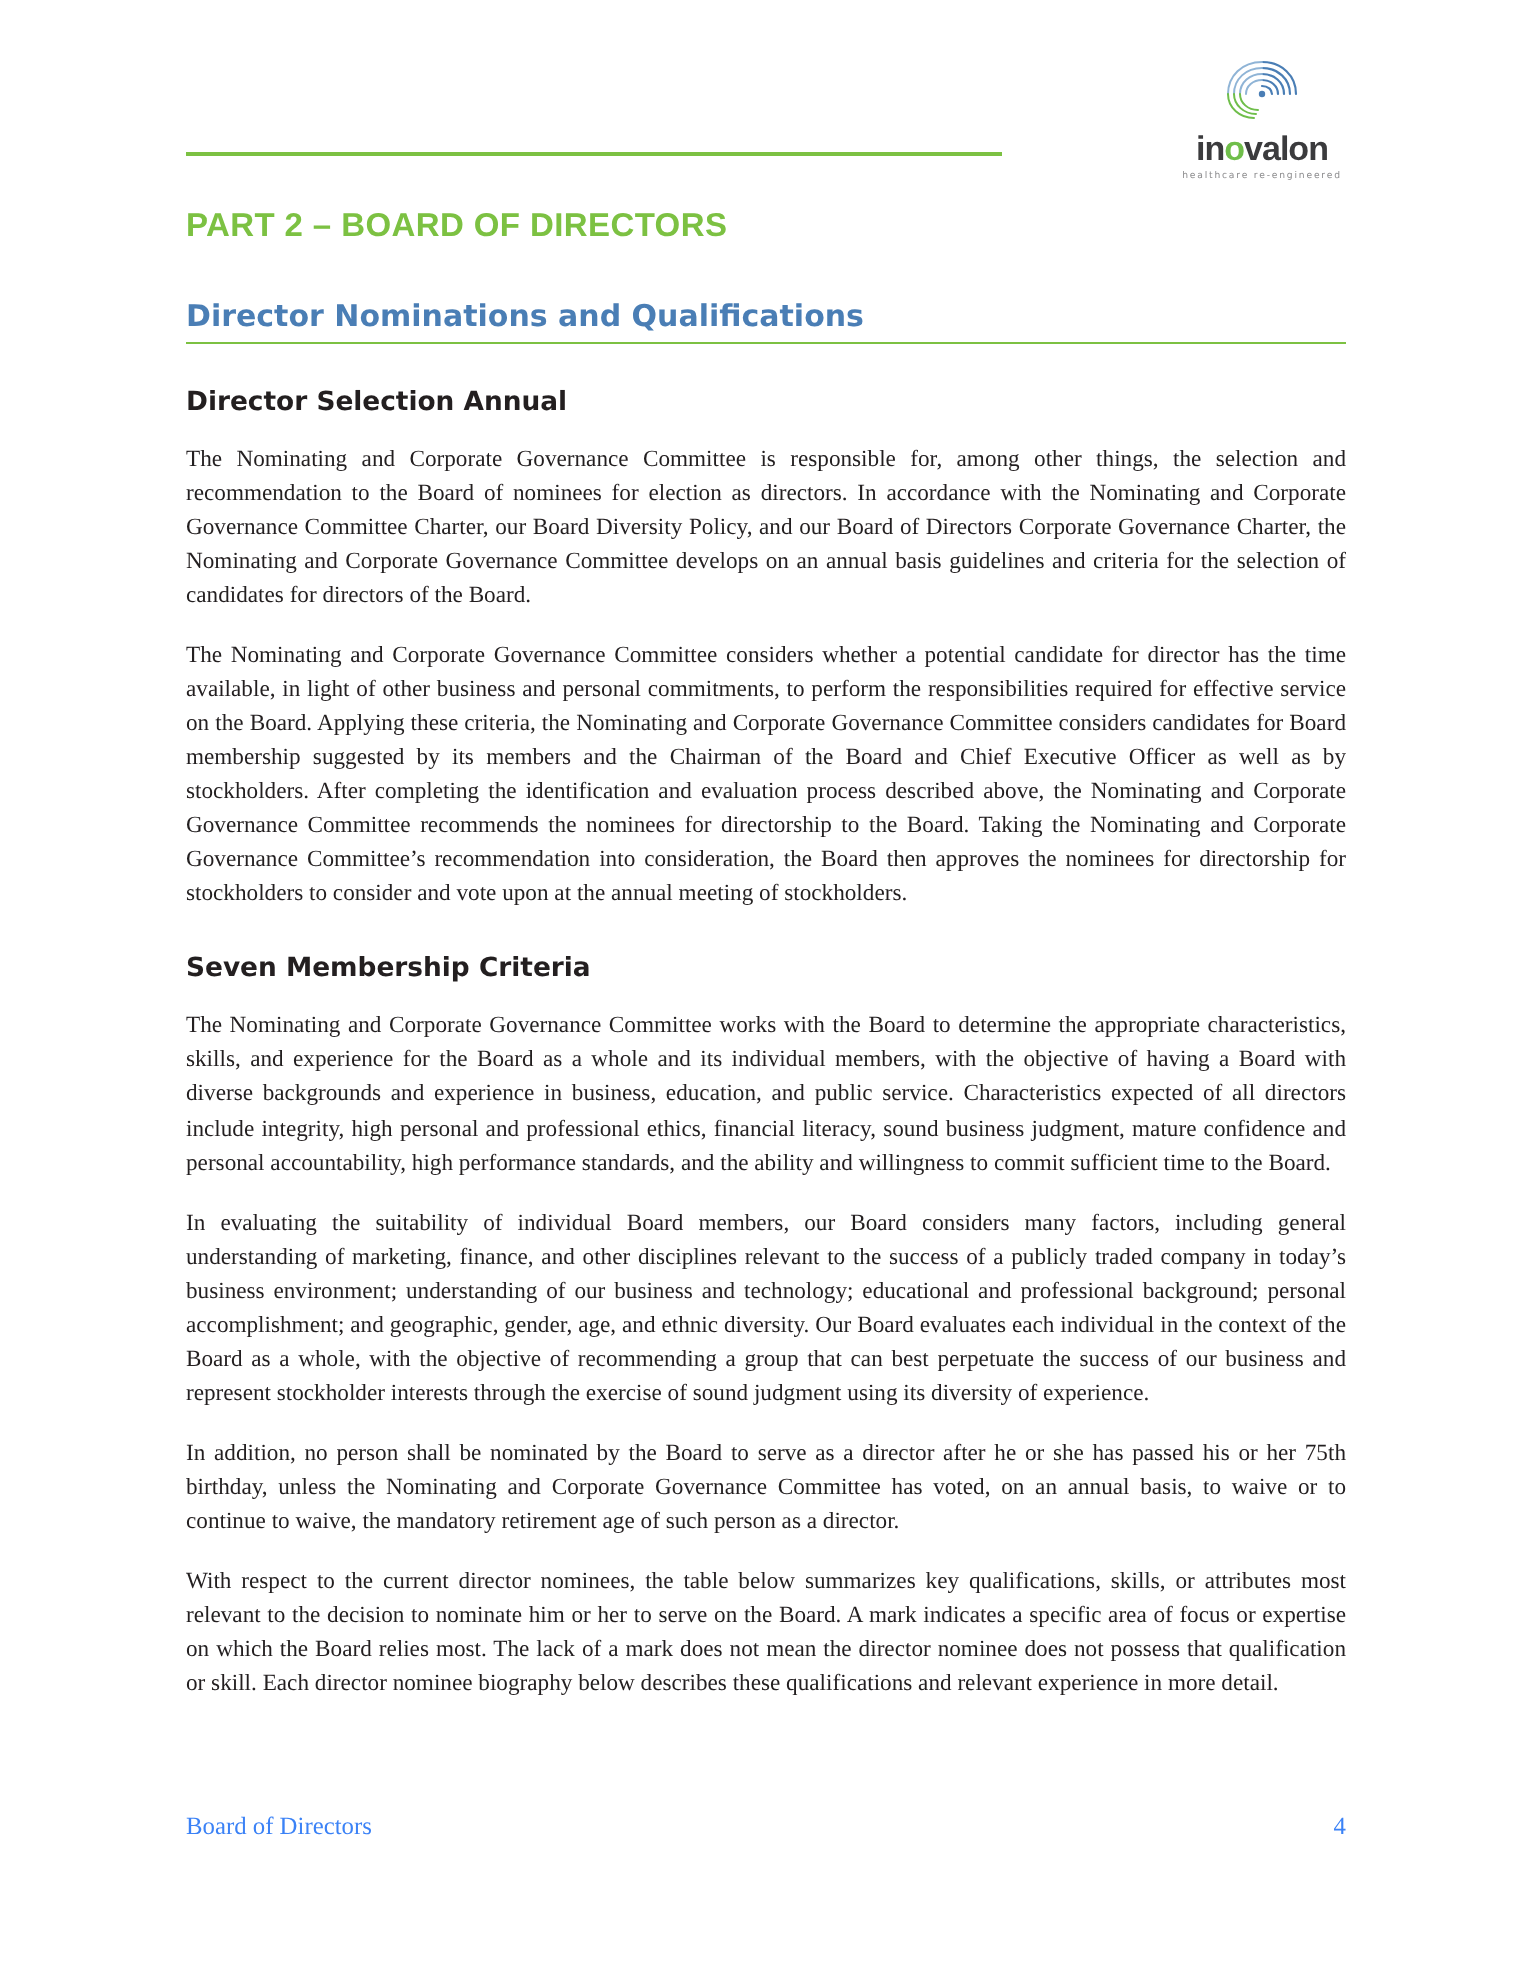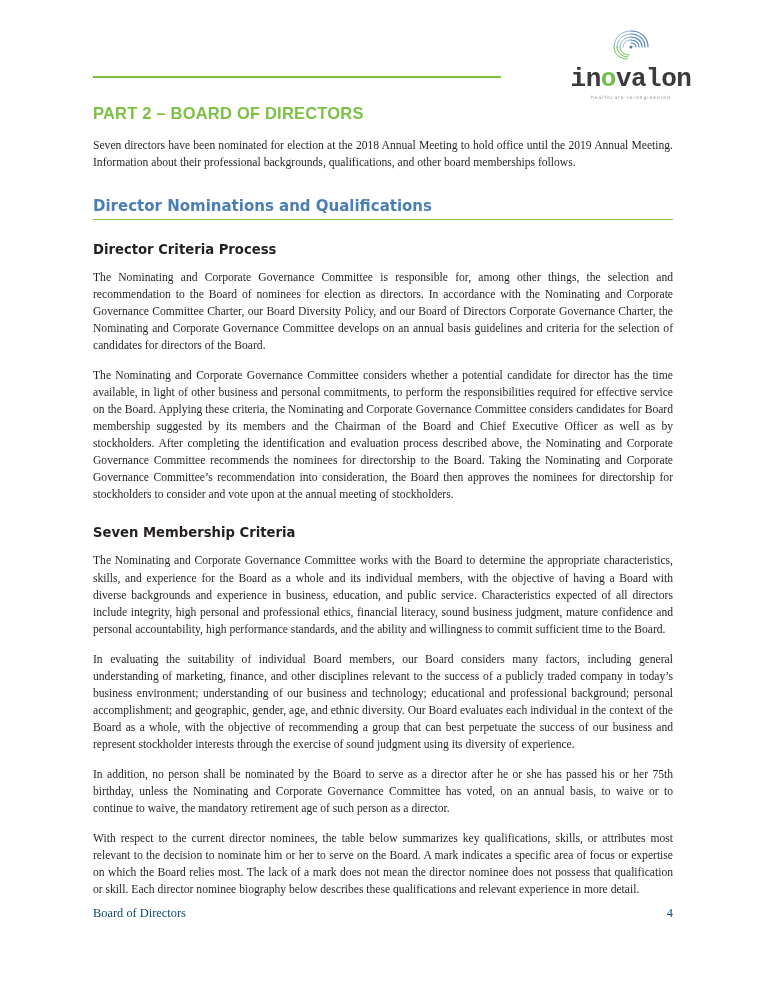"inovalon" .logo-word { font-family: Liberation Mono, monospace -> Liberation Sans, sans-serif; font-size: 26px -> 17px }
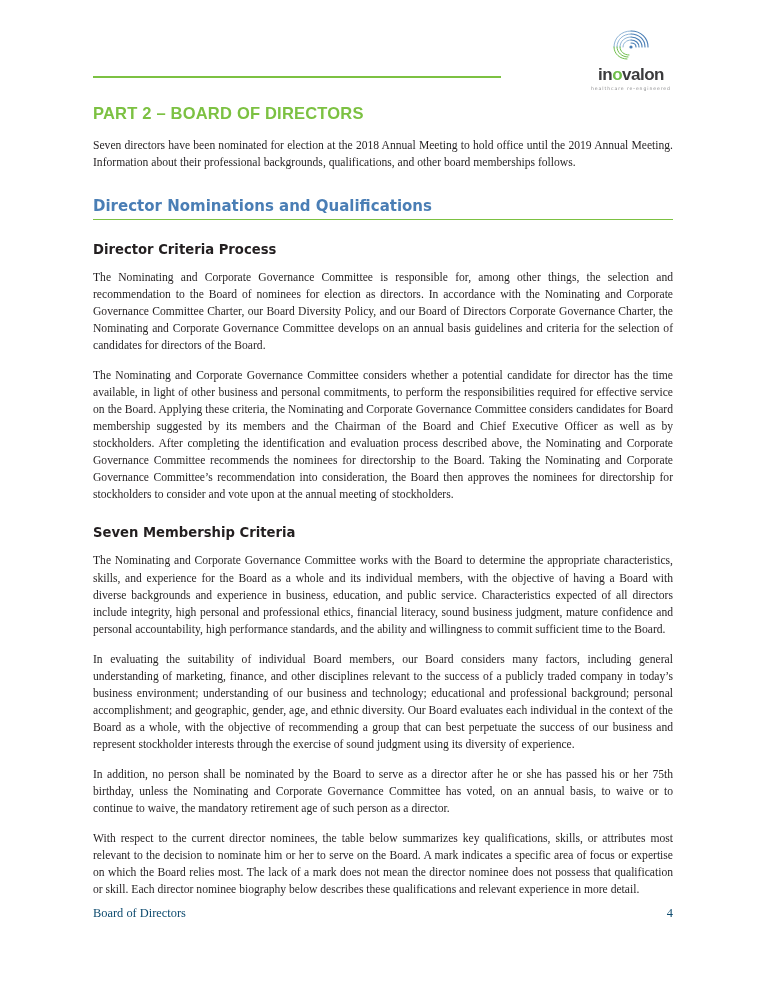"Seven directors have been nominated" p.body { html: <p>Seven directors have been nominated for election at the 2018 Annual Meeting to hold office until the 2019 Annual Meeting. Information about their professional backgrounds, qualifications, and other board memberships follows.</p> -> none }
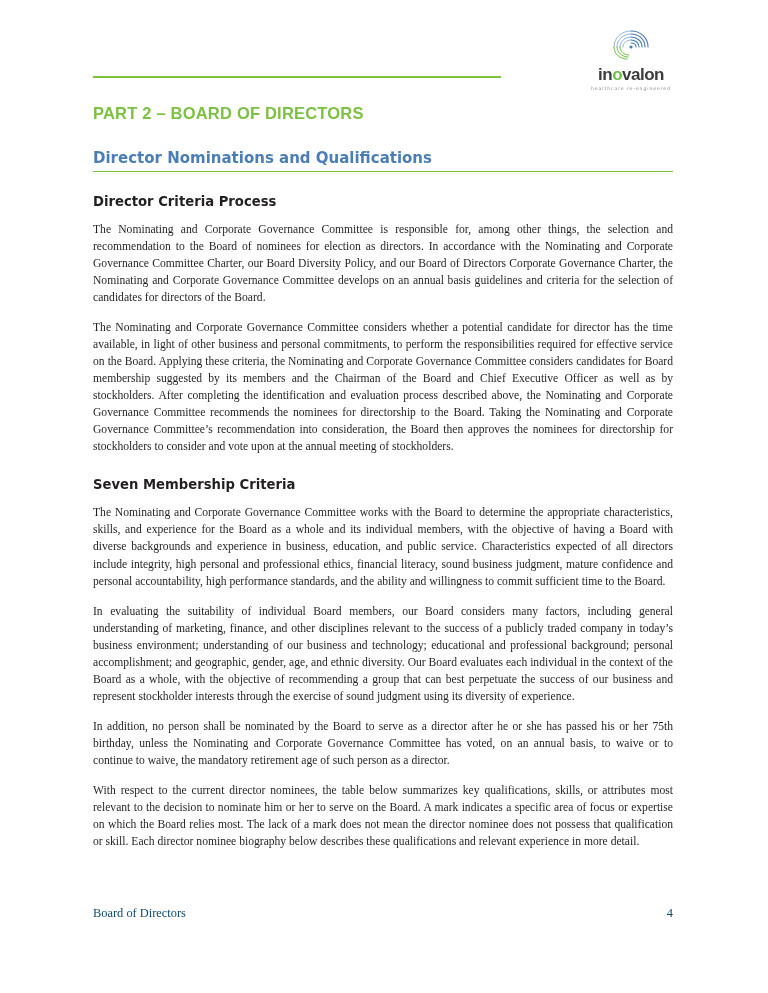"Director Criteria Process" h3.sub-title { text: Criteria Process -> Selection Annual }
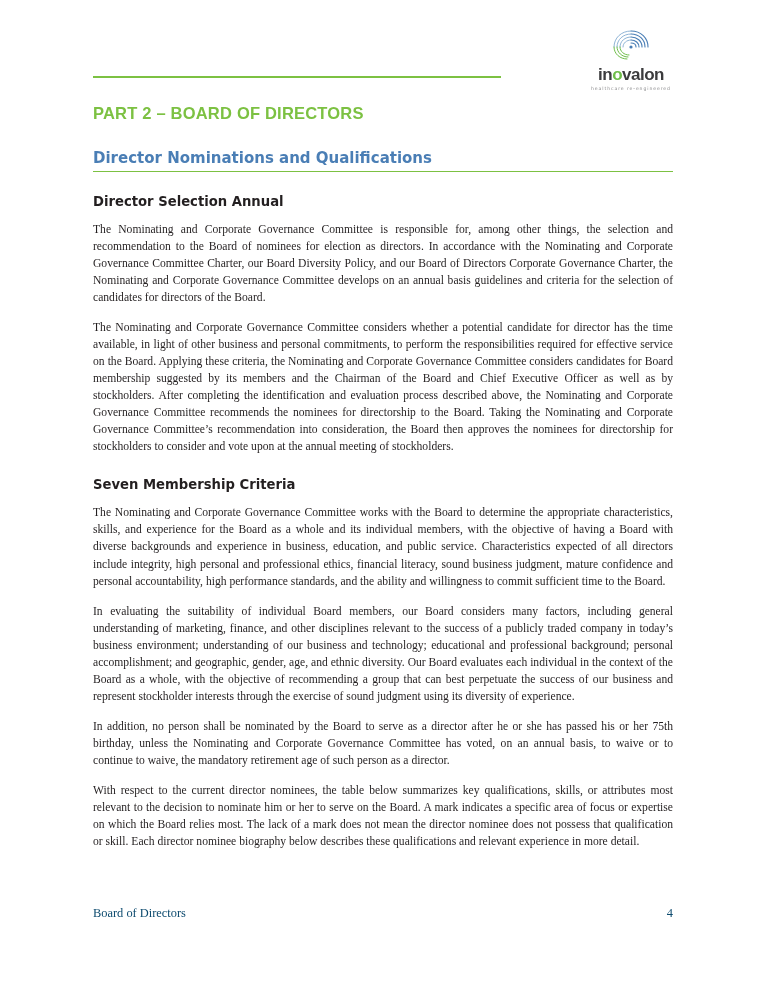"Board of Directors" .footer { color: #0c4a6e -> #3b82f6 }
